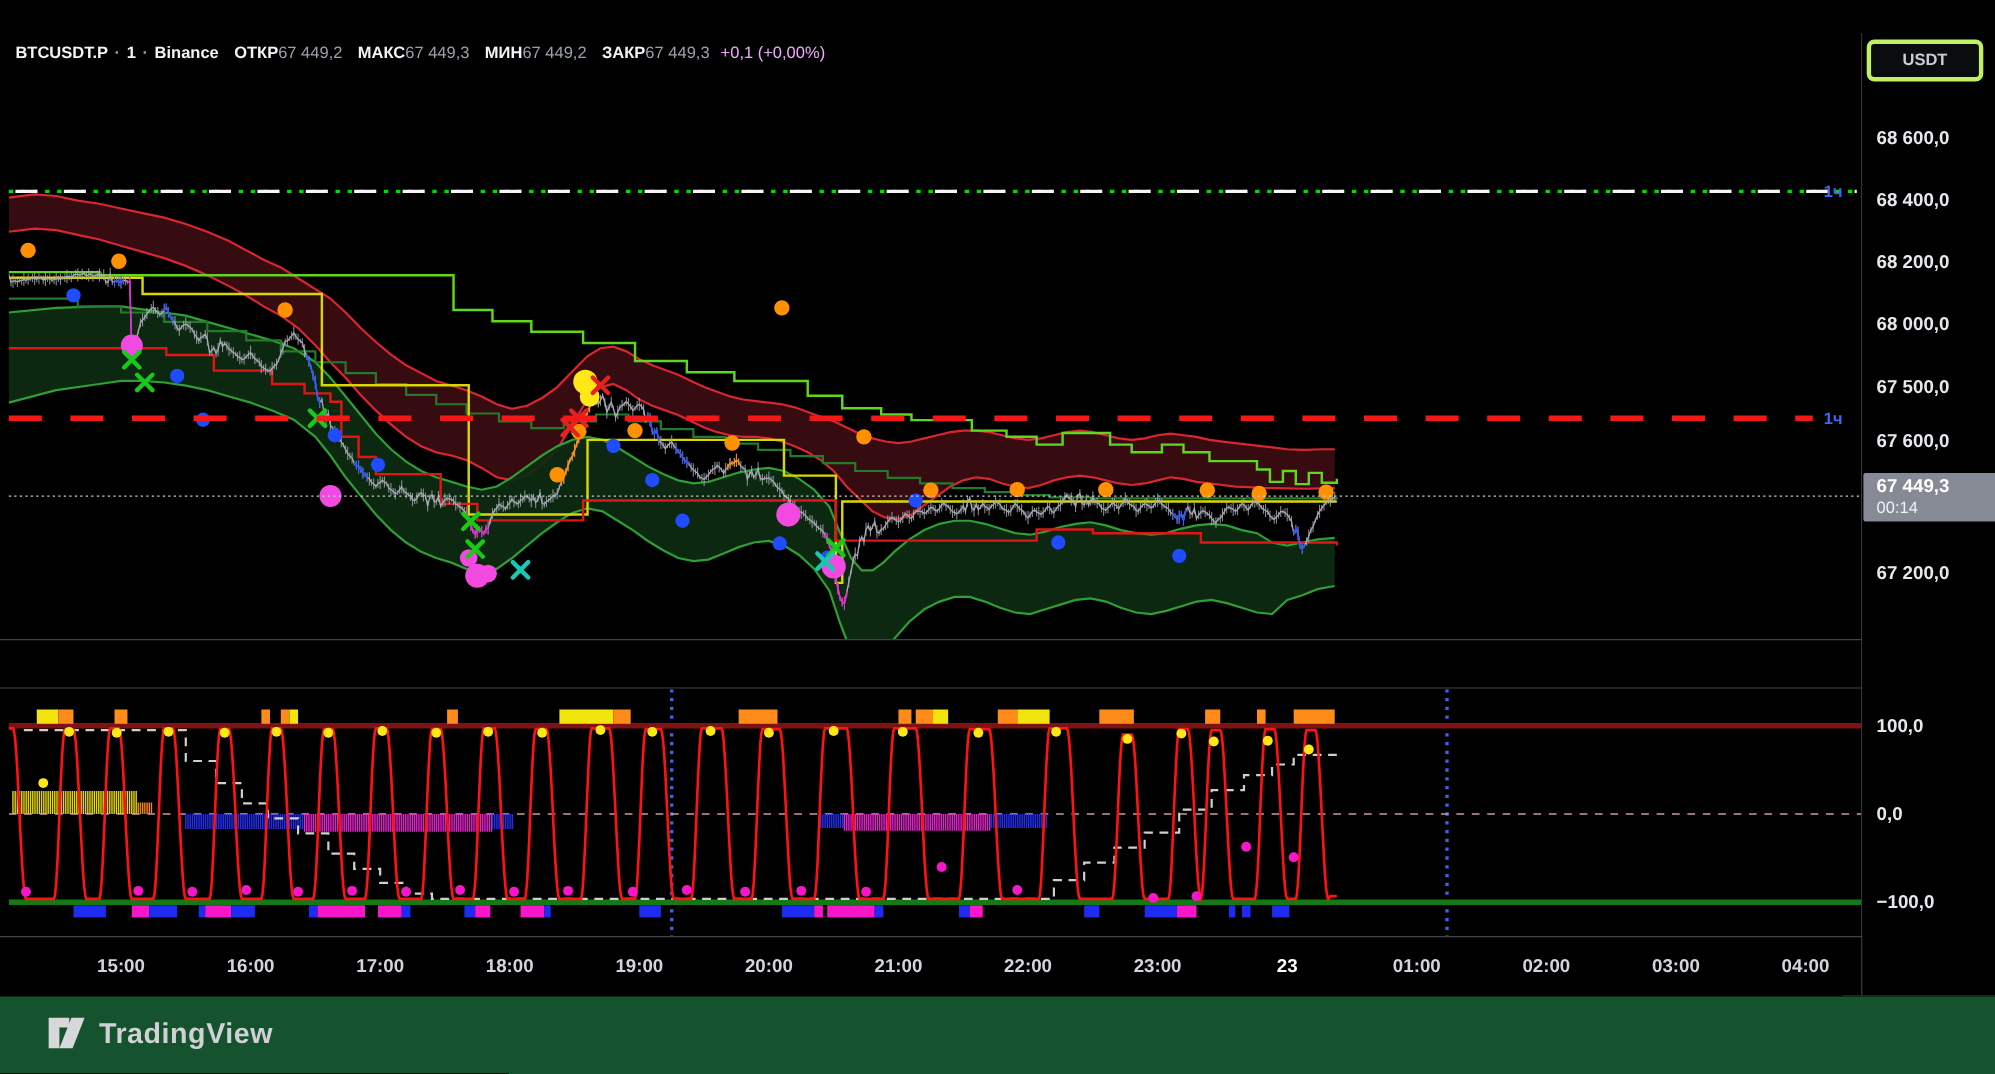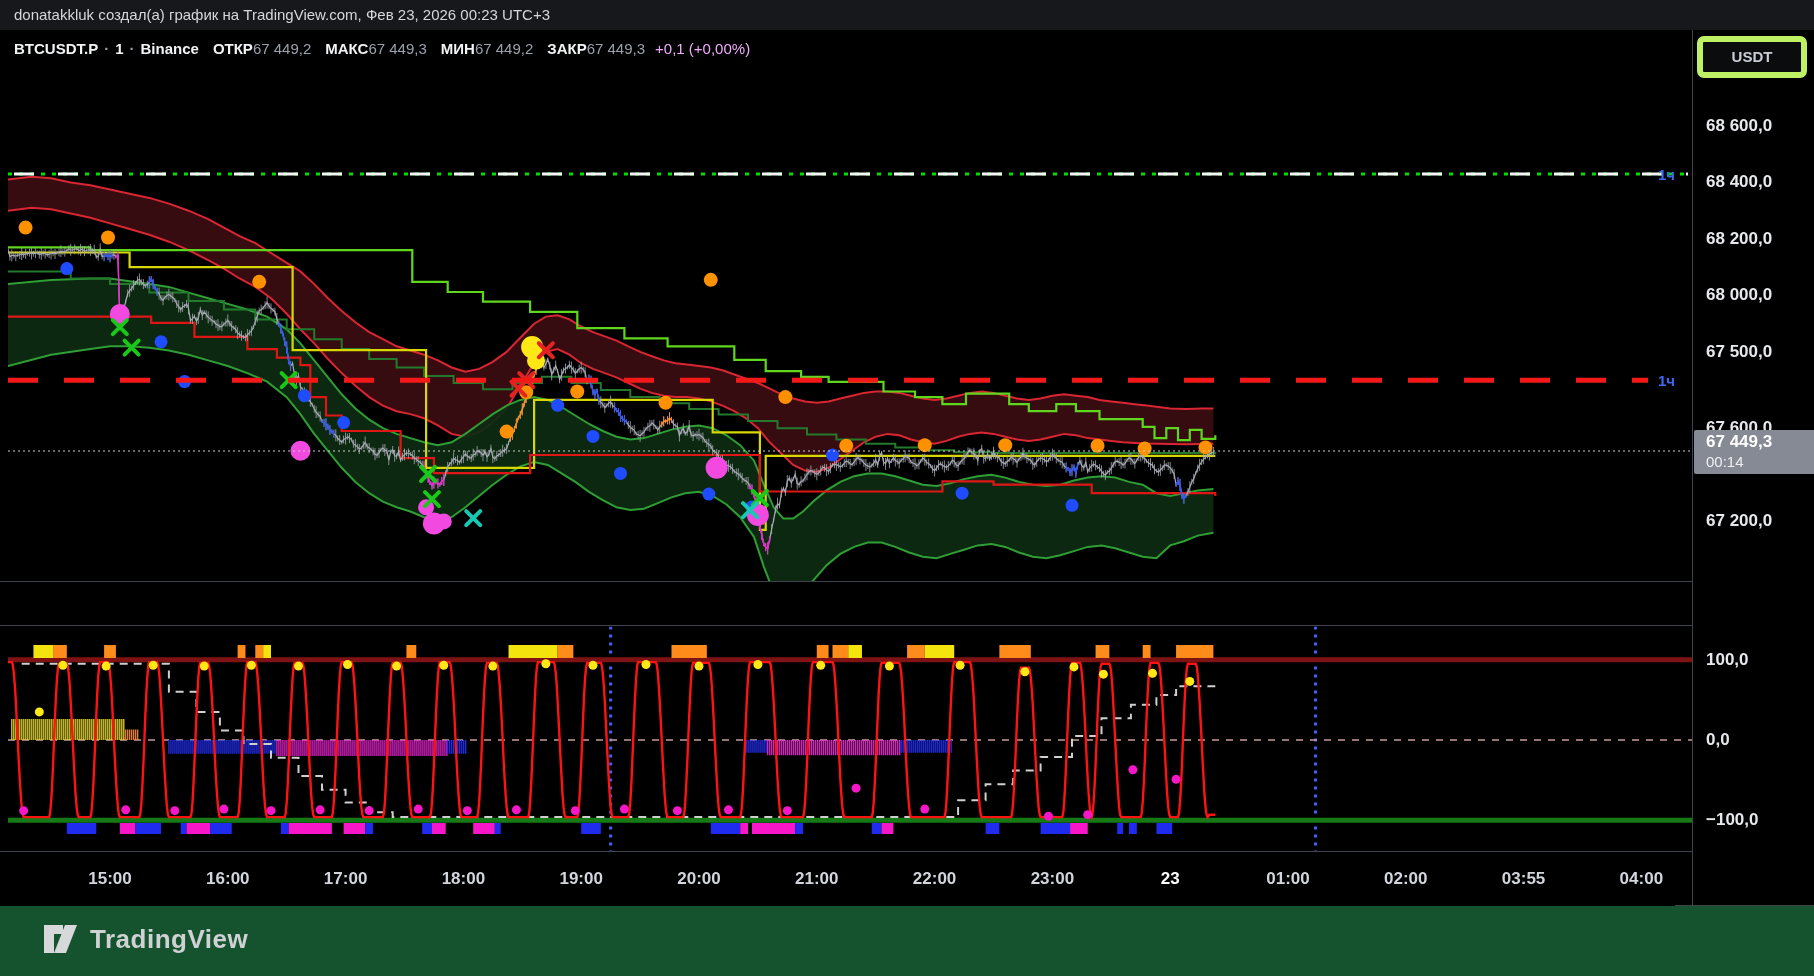"donatakkluk создал(а) график на" div.topbar { html: <div> <span>donatakkluk создал(а) график на TradingView.com, Фев 23, 2026 00:23 UTC+3</span> </div> -> none }
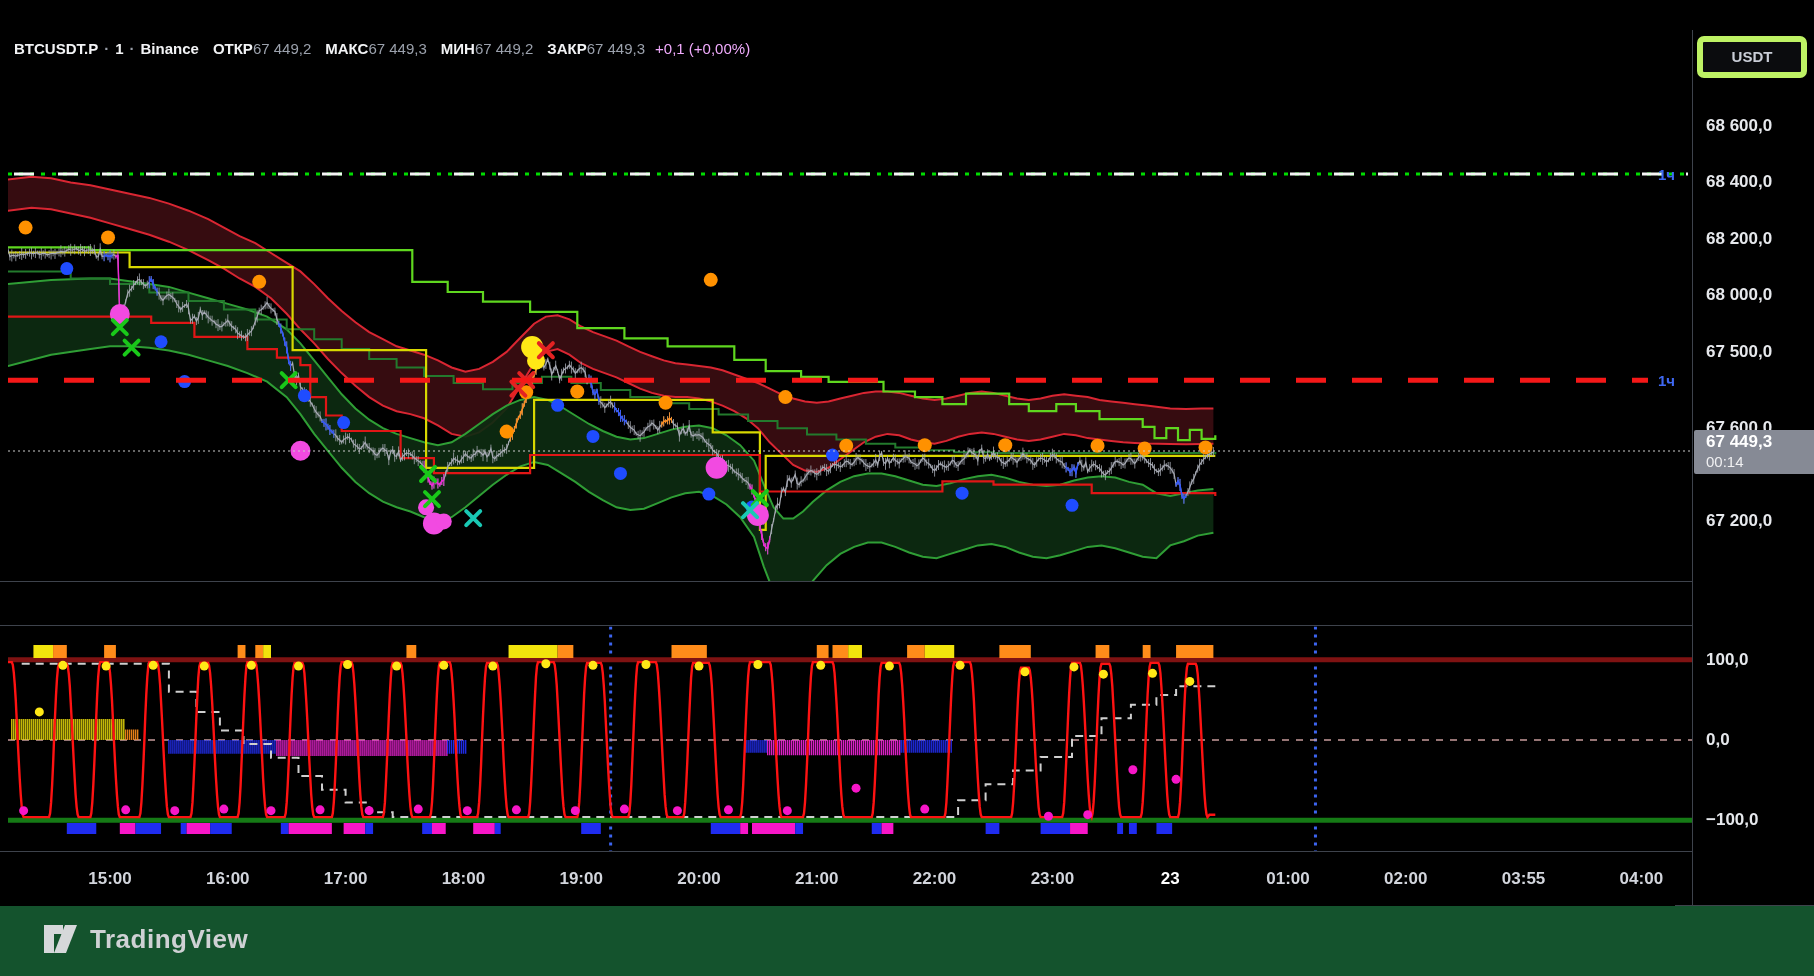"USDT" .usdt-btn { border: 6px solid #bef264 -> 4px solid #bef264 }
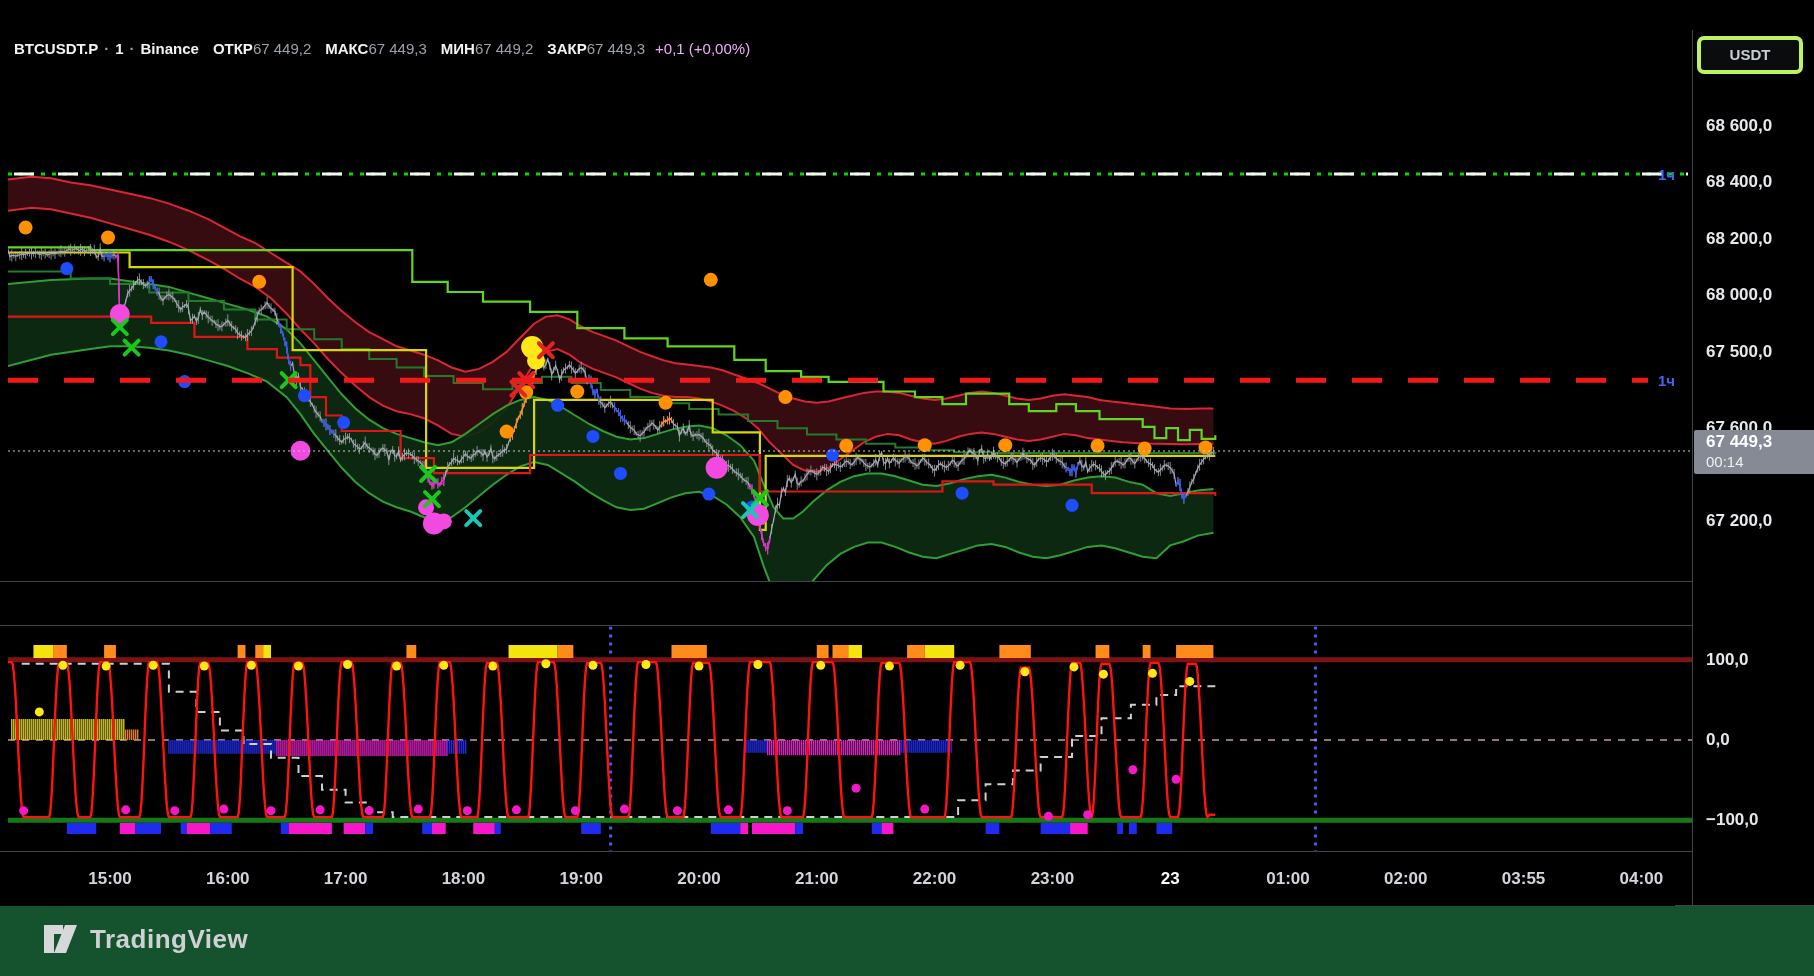"67 600,0" div.ptick { text-decoration: underline -> none; top: 389px -> 362px }
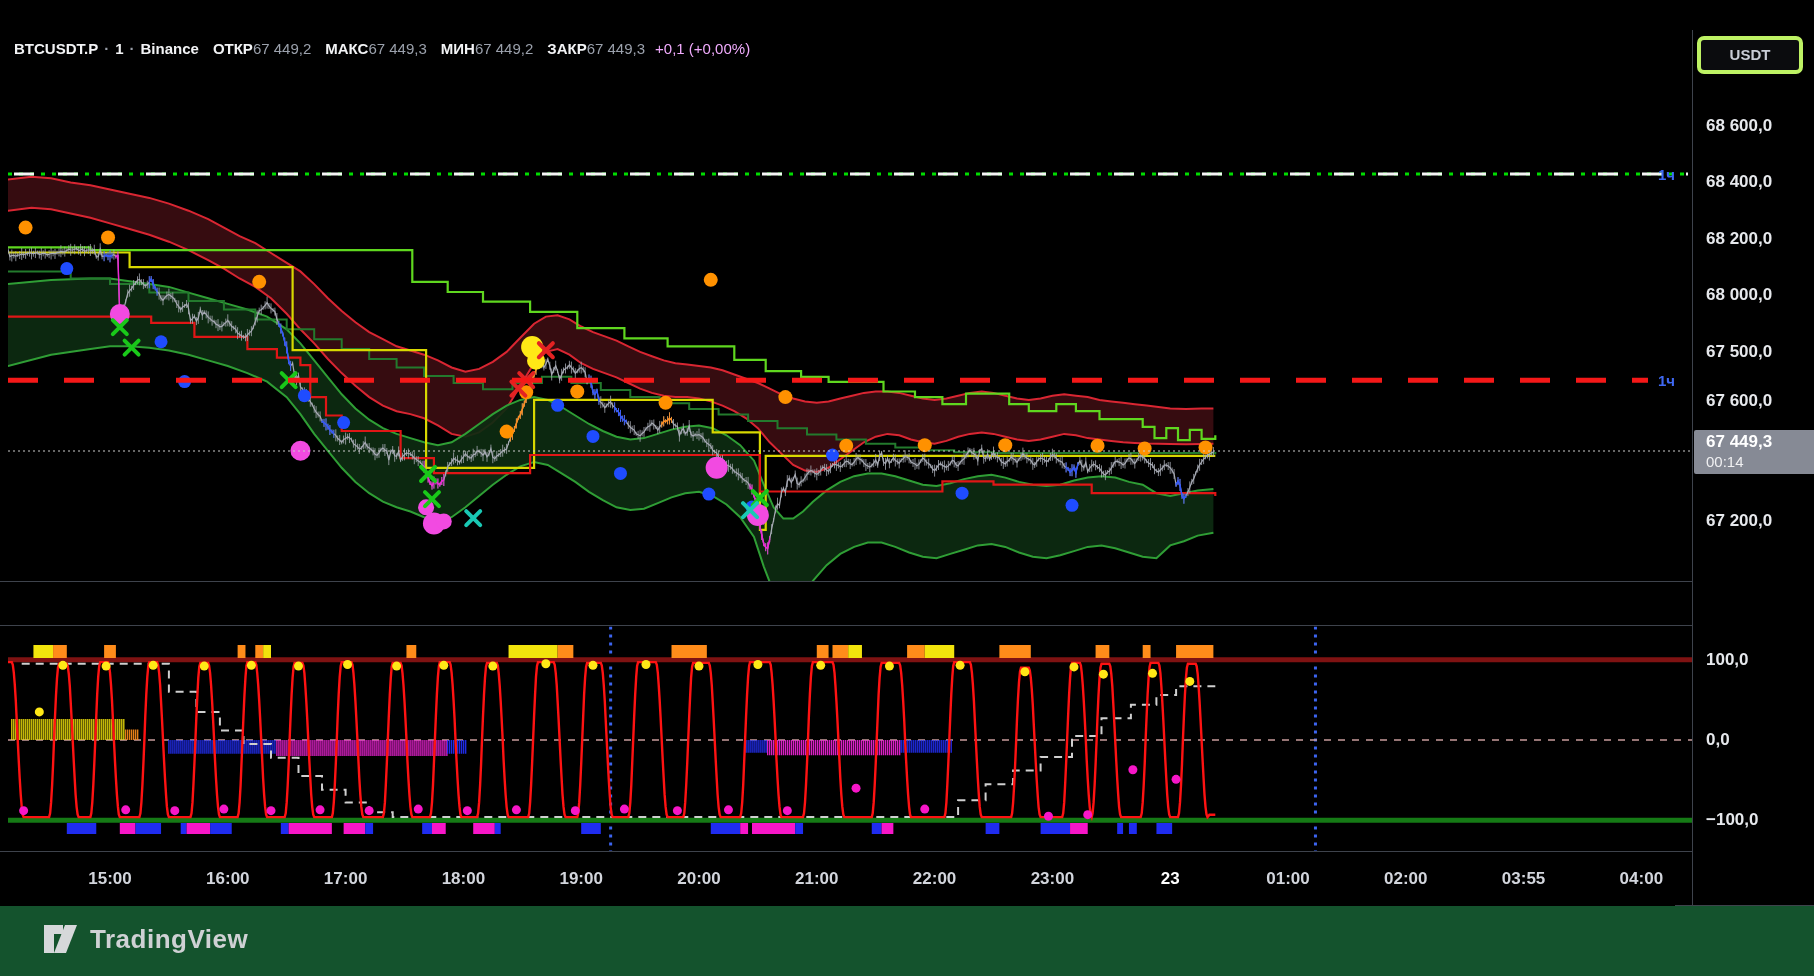"03:55" div.tlabel { text: 03:55 -> 03:00 }
